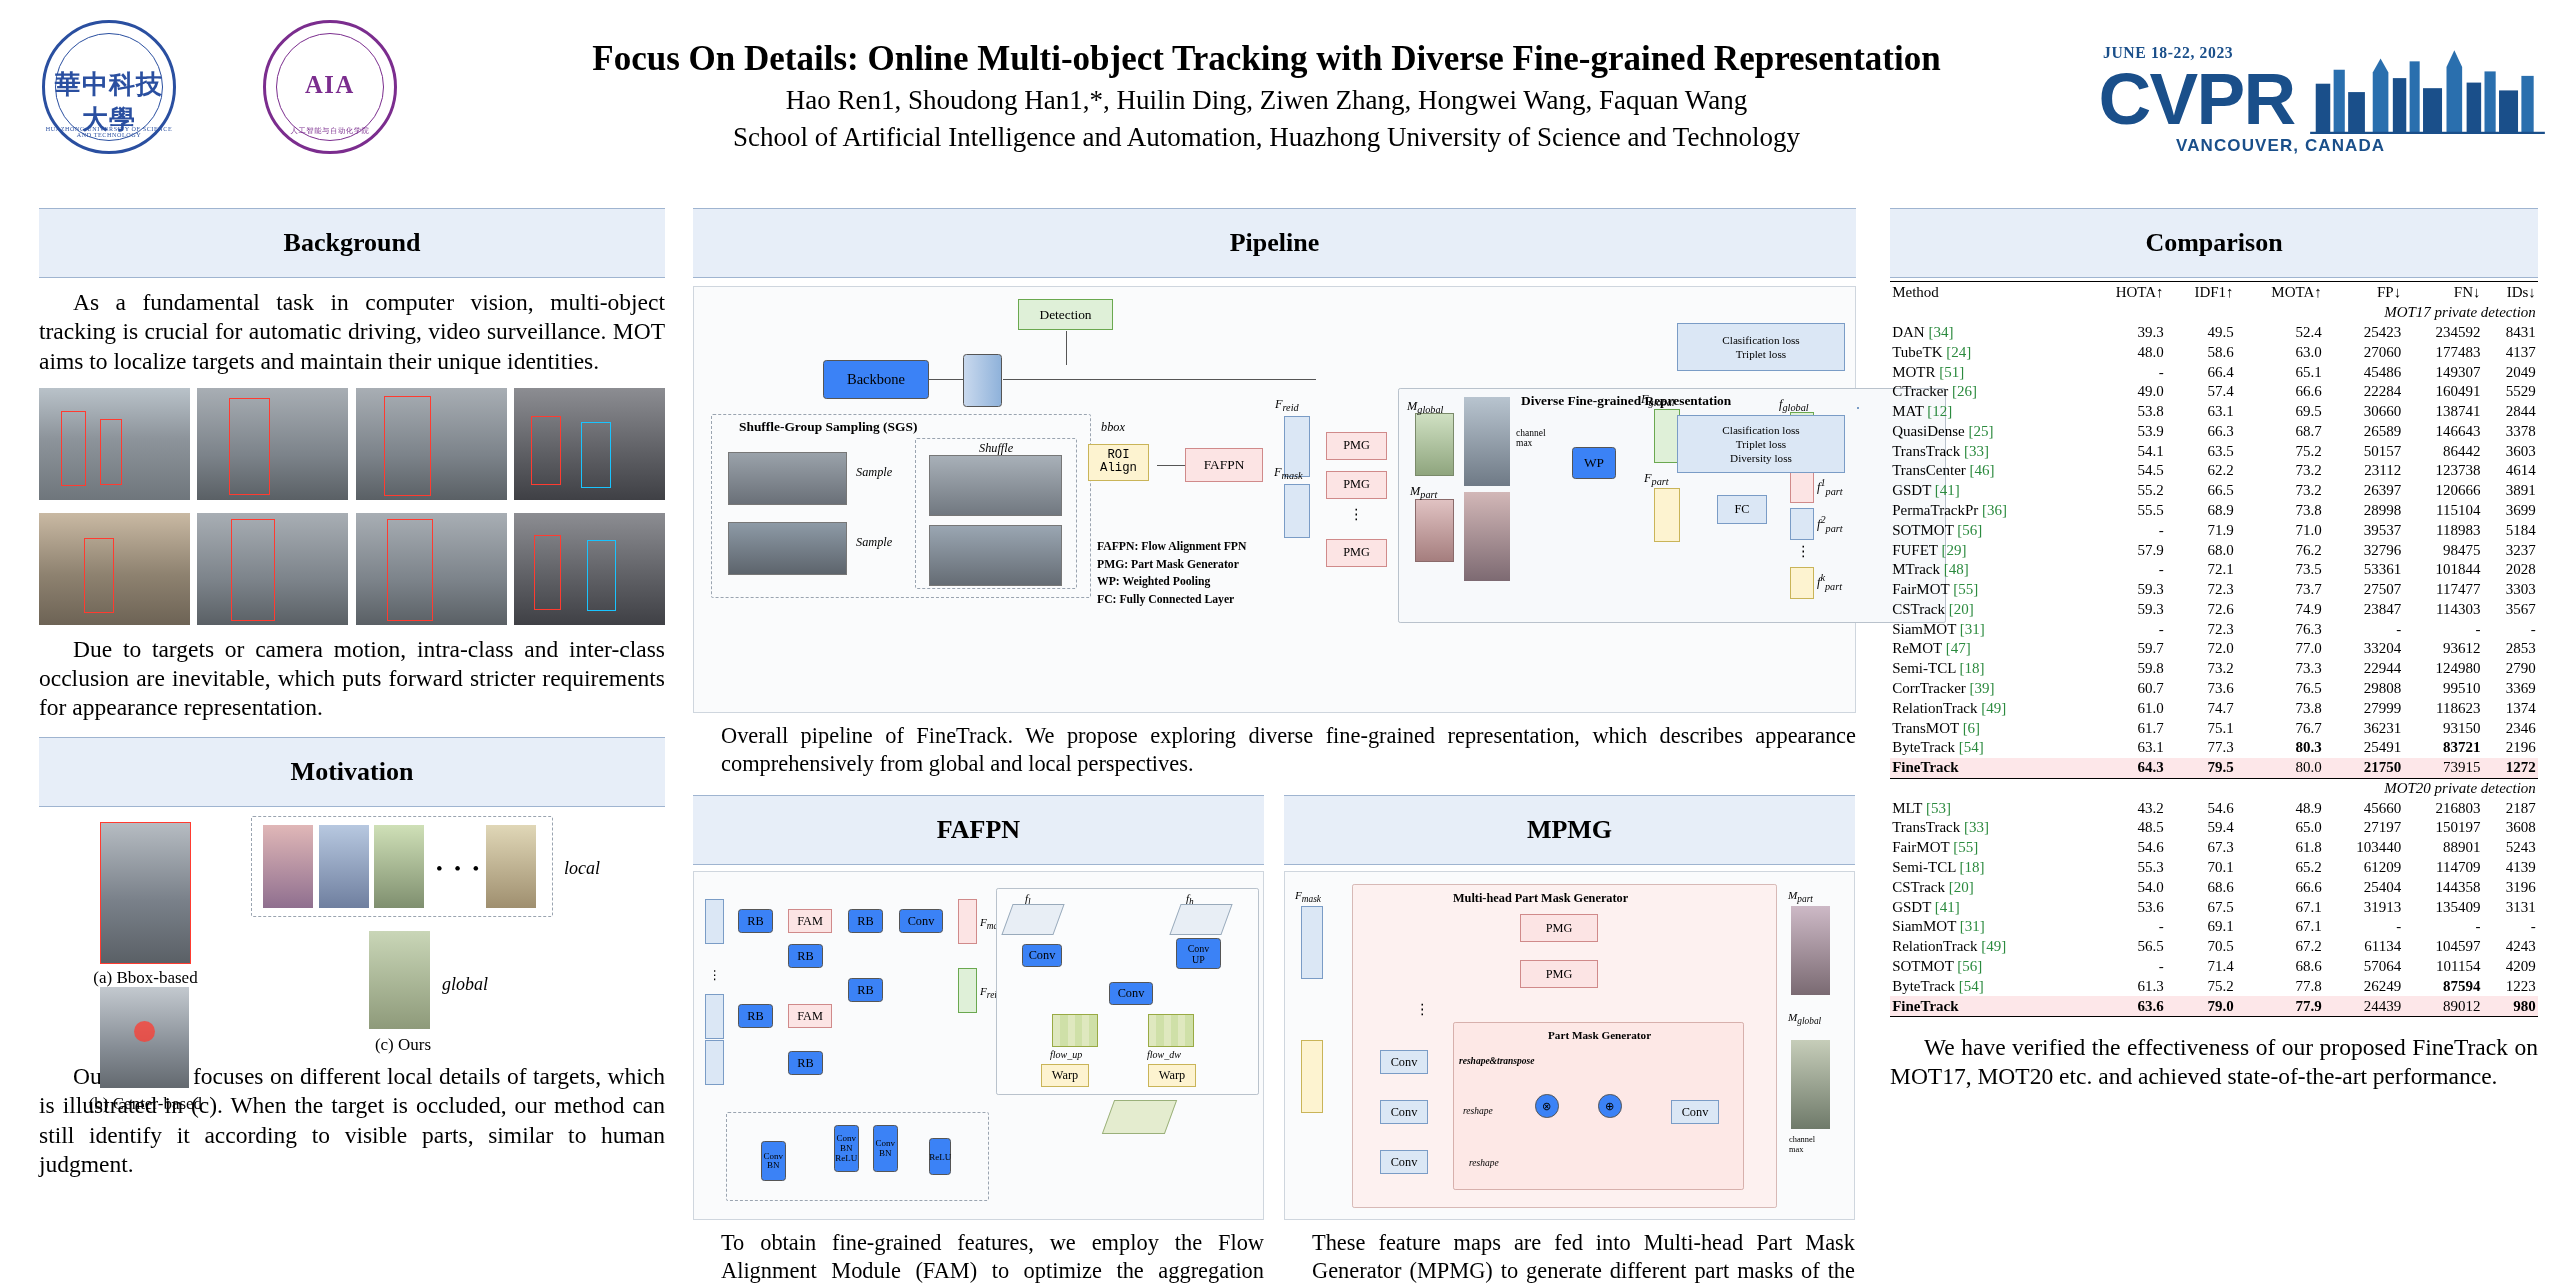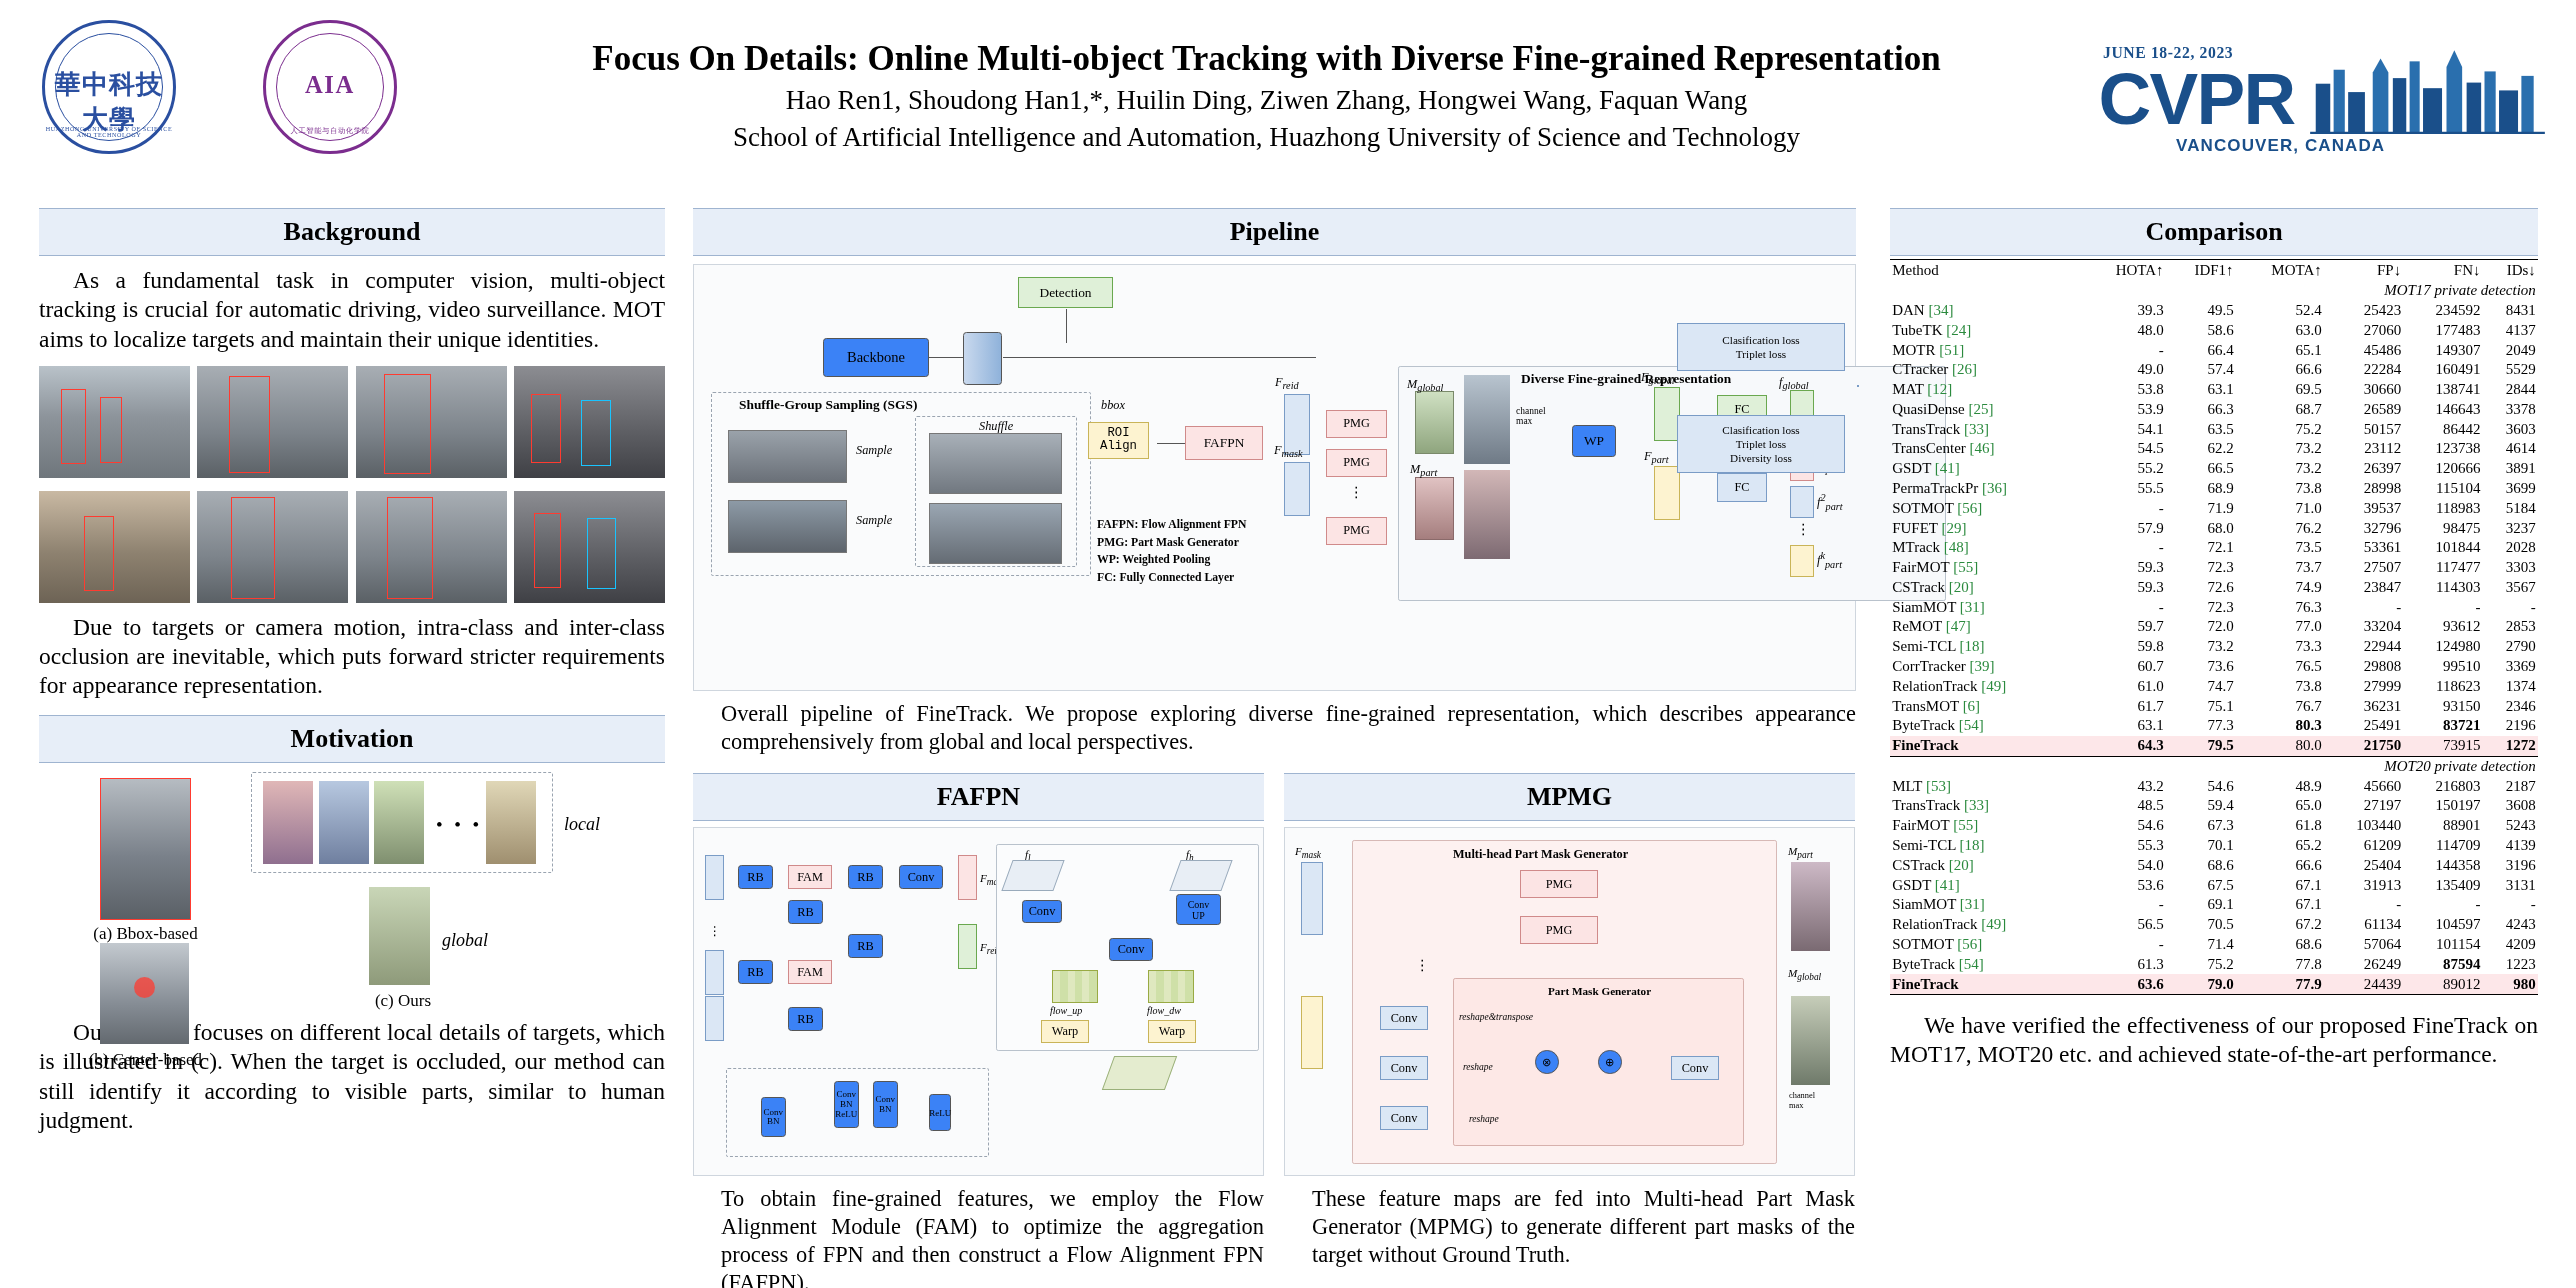"Background" .secthead { padding: 8px 0 -> 19px 0 }
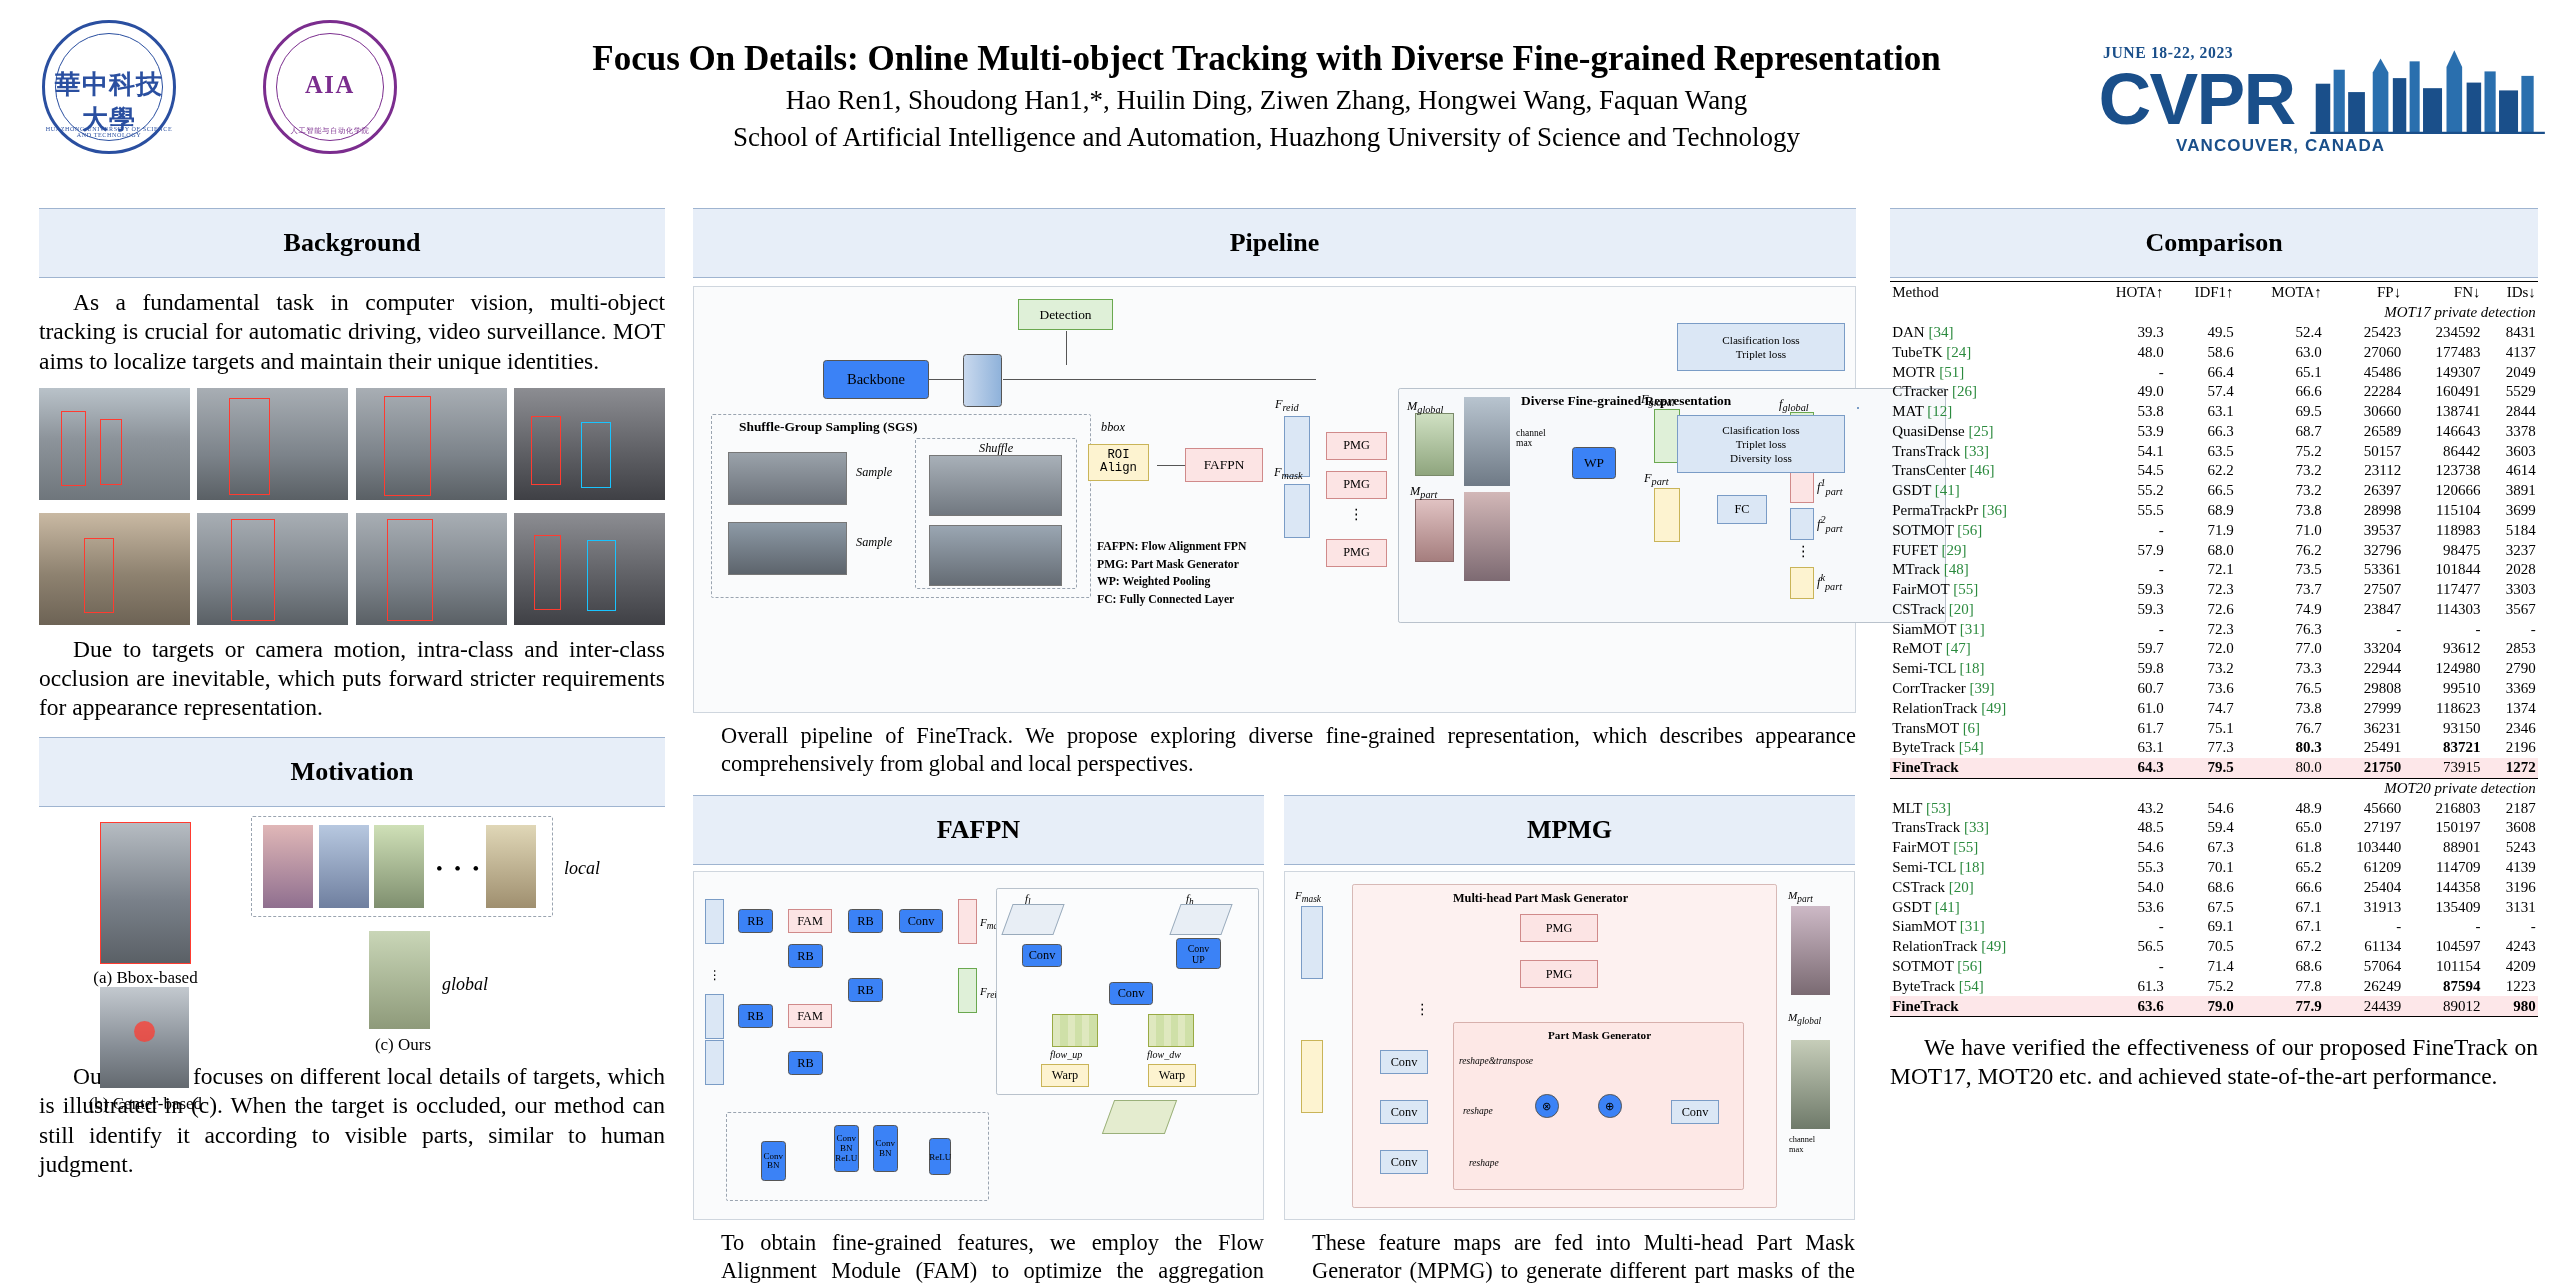"reshape&transpose" div.lbl { font-weight: none -> bold }
